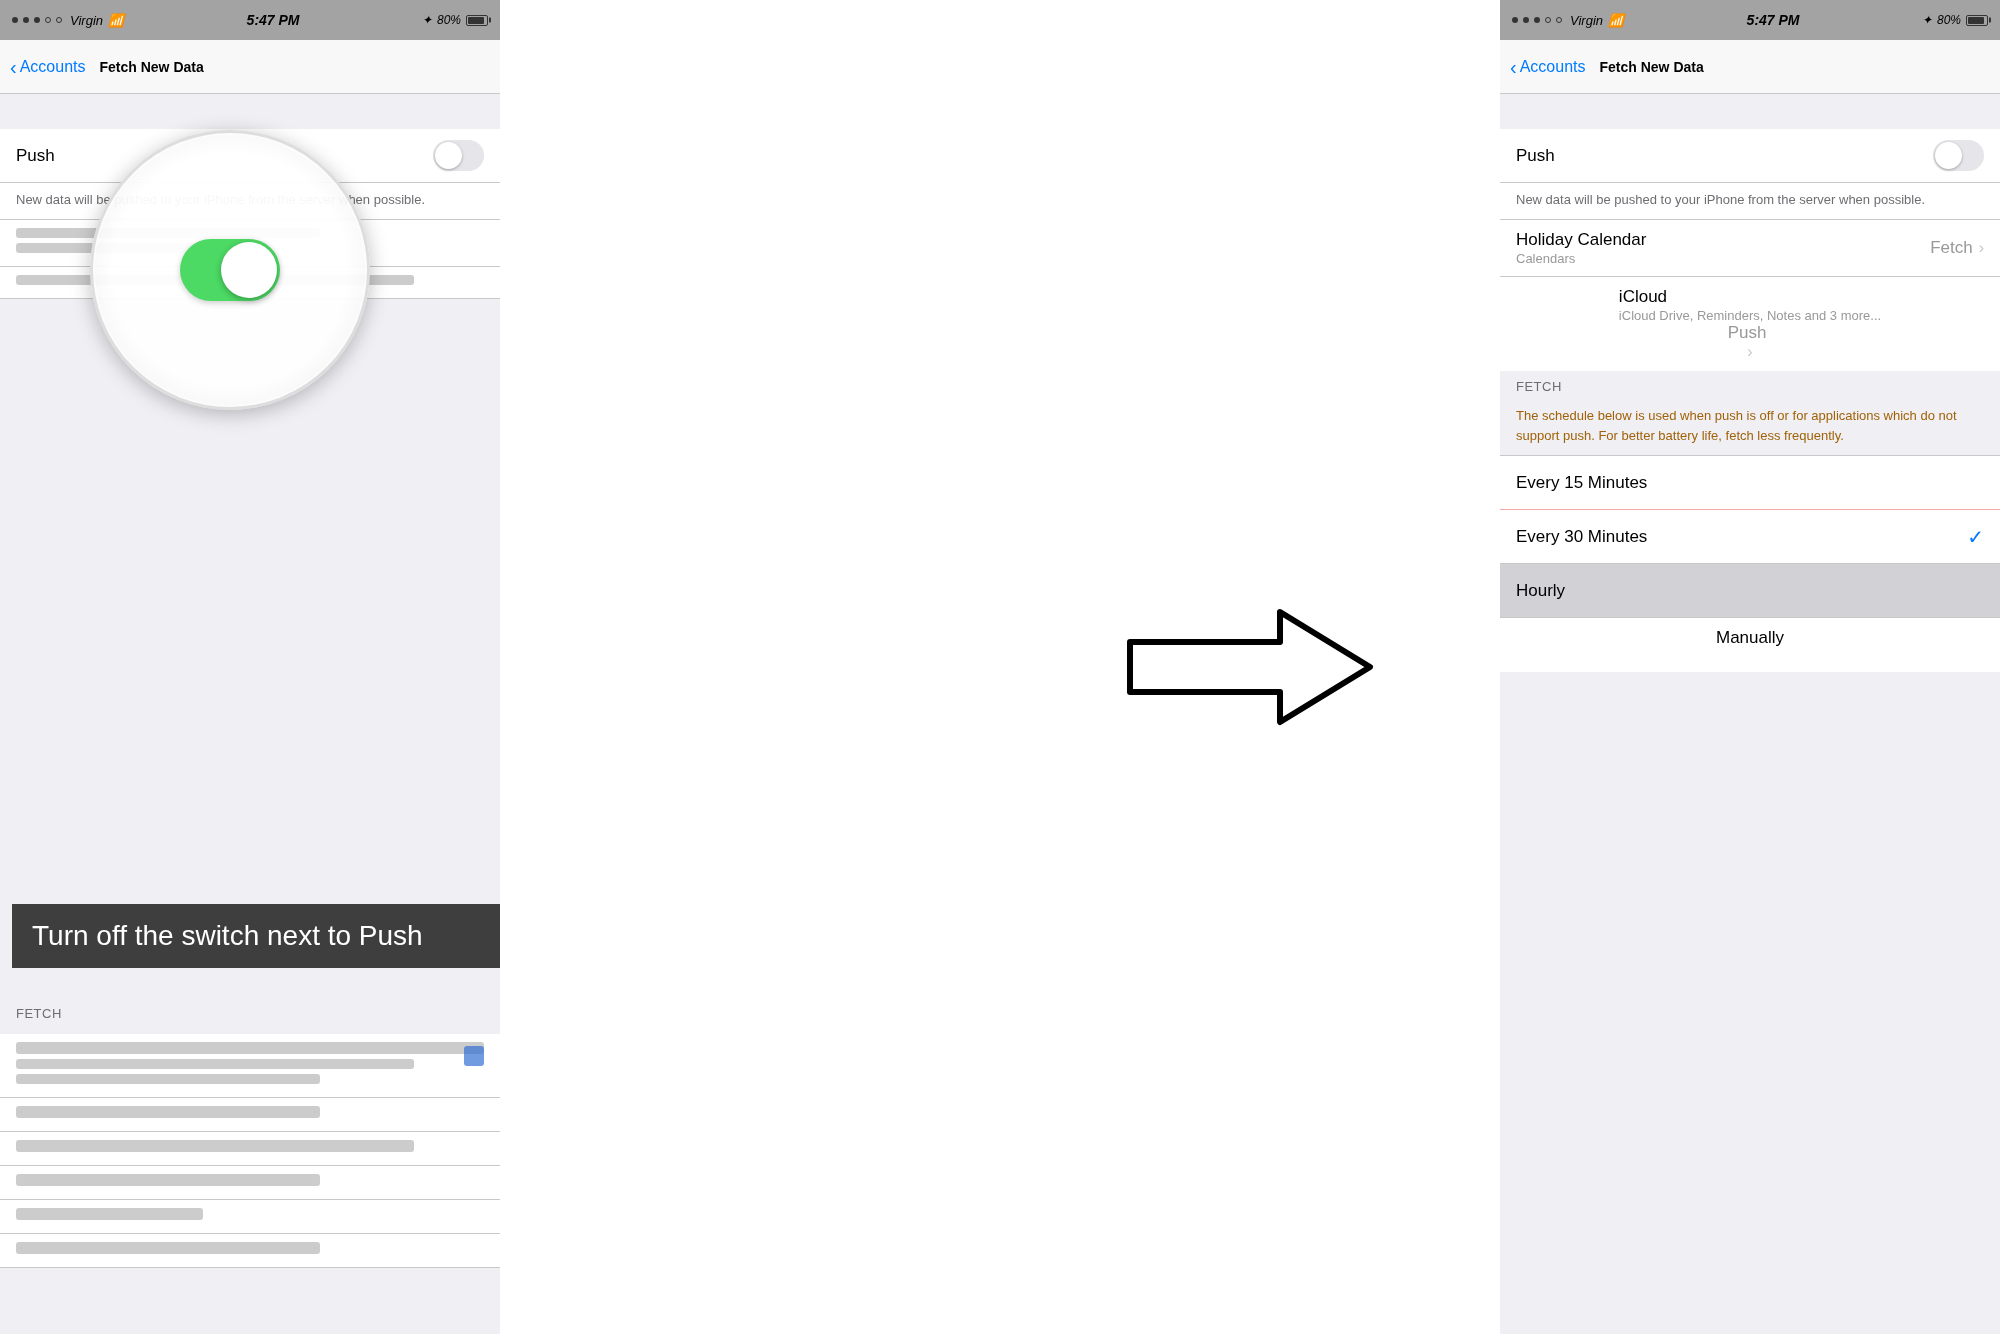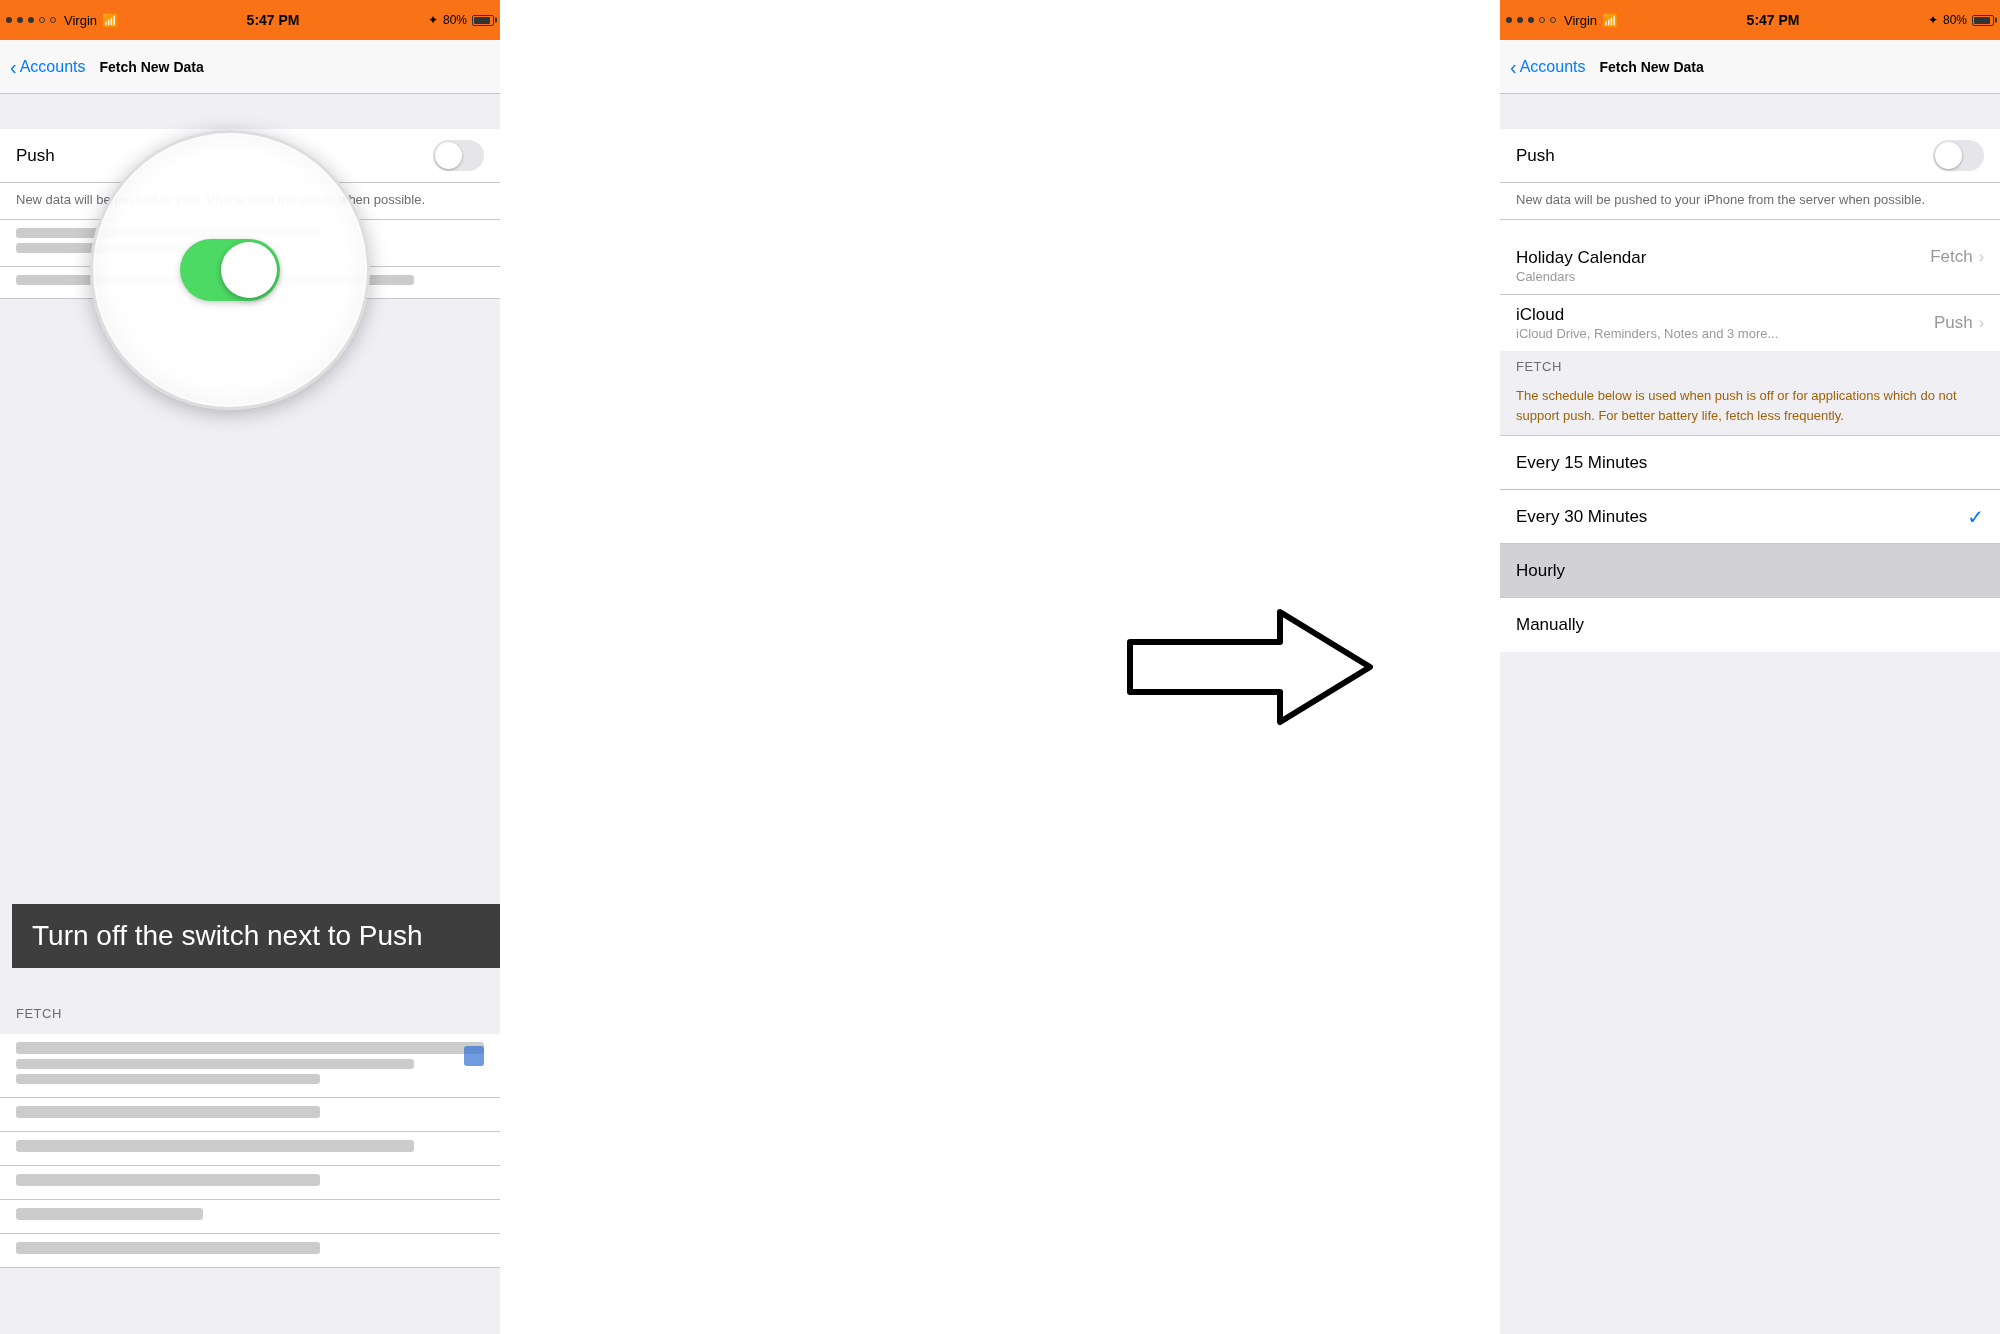"Virgin" .status-bar { background: #f97316 -> #a3a3a3; font-style: none -> italic; padding: 0 6px -> 0 12px }
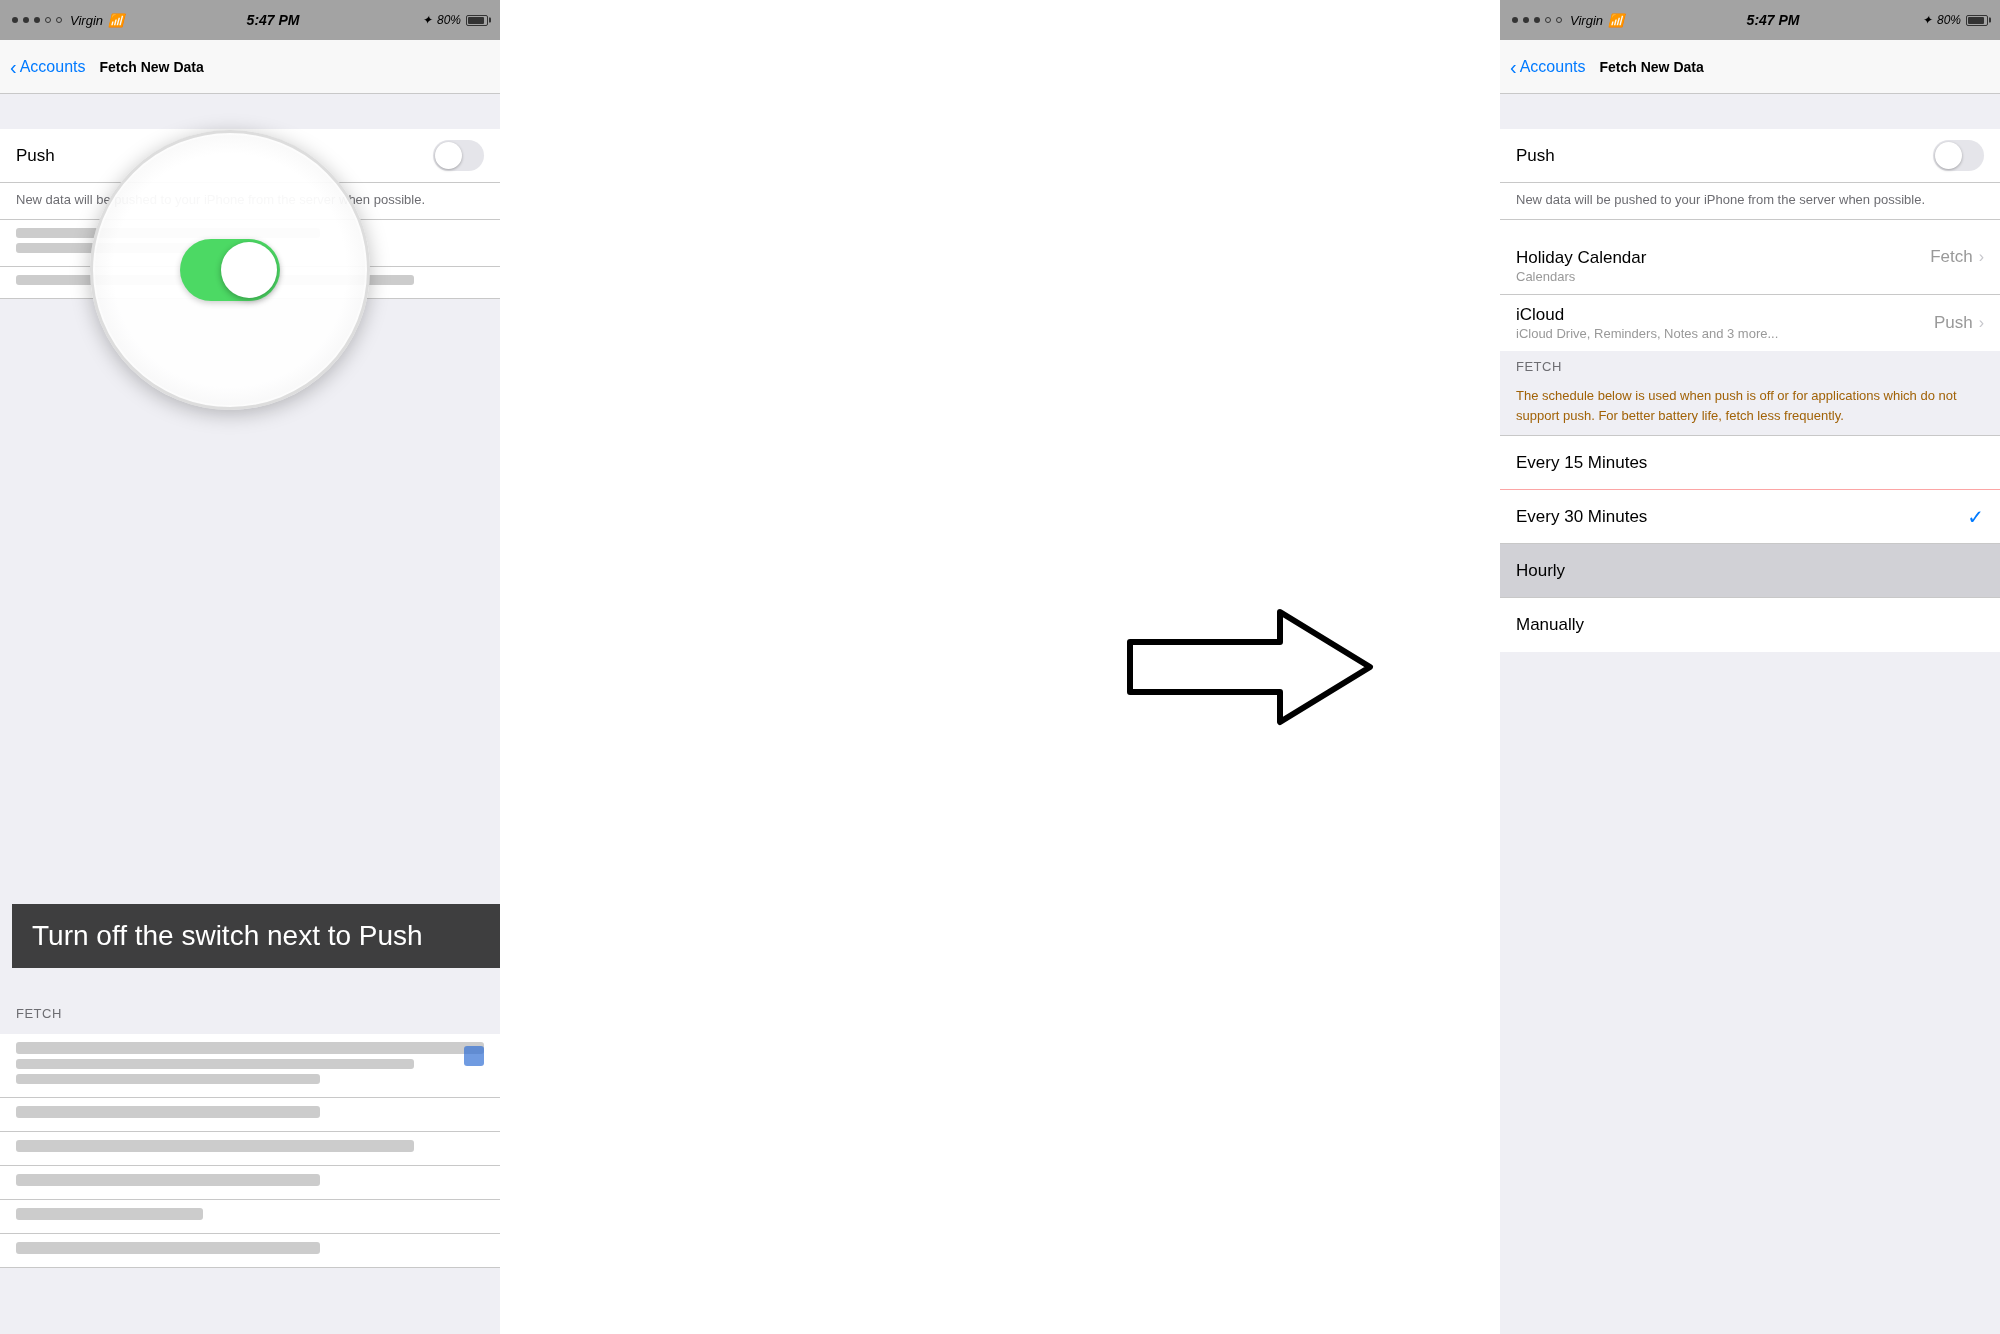"Holiday Calendar" div { margin-top: 18px -> none }
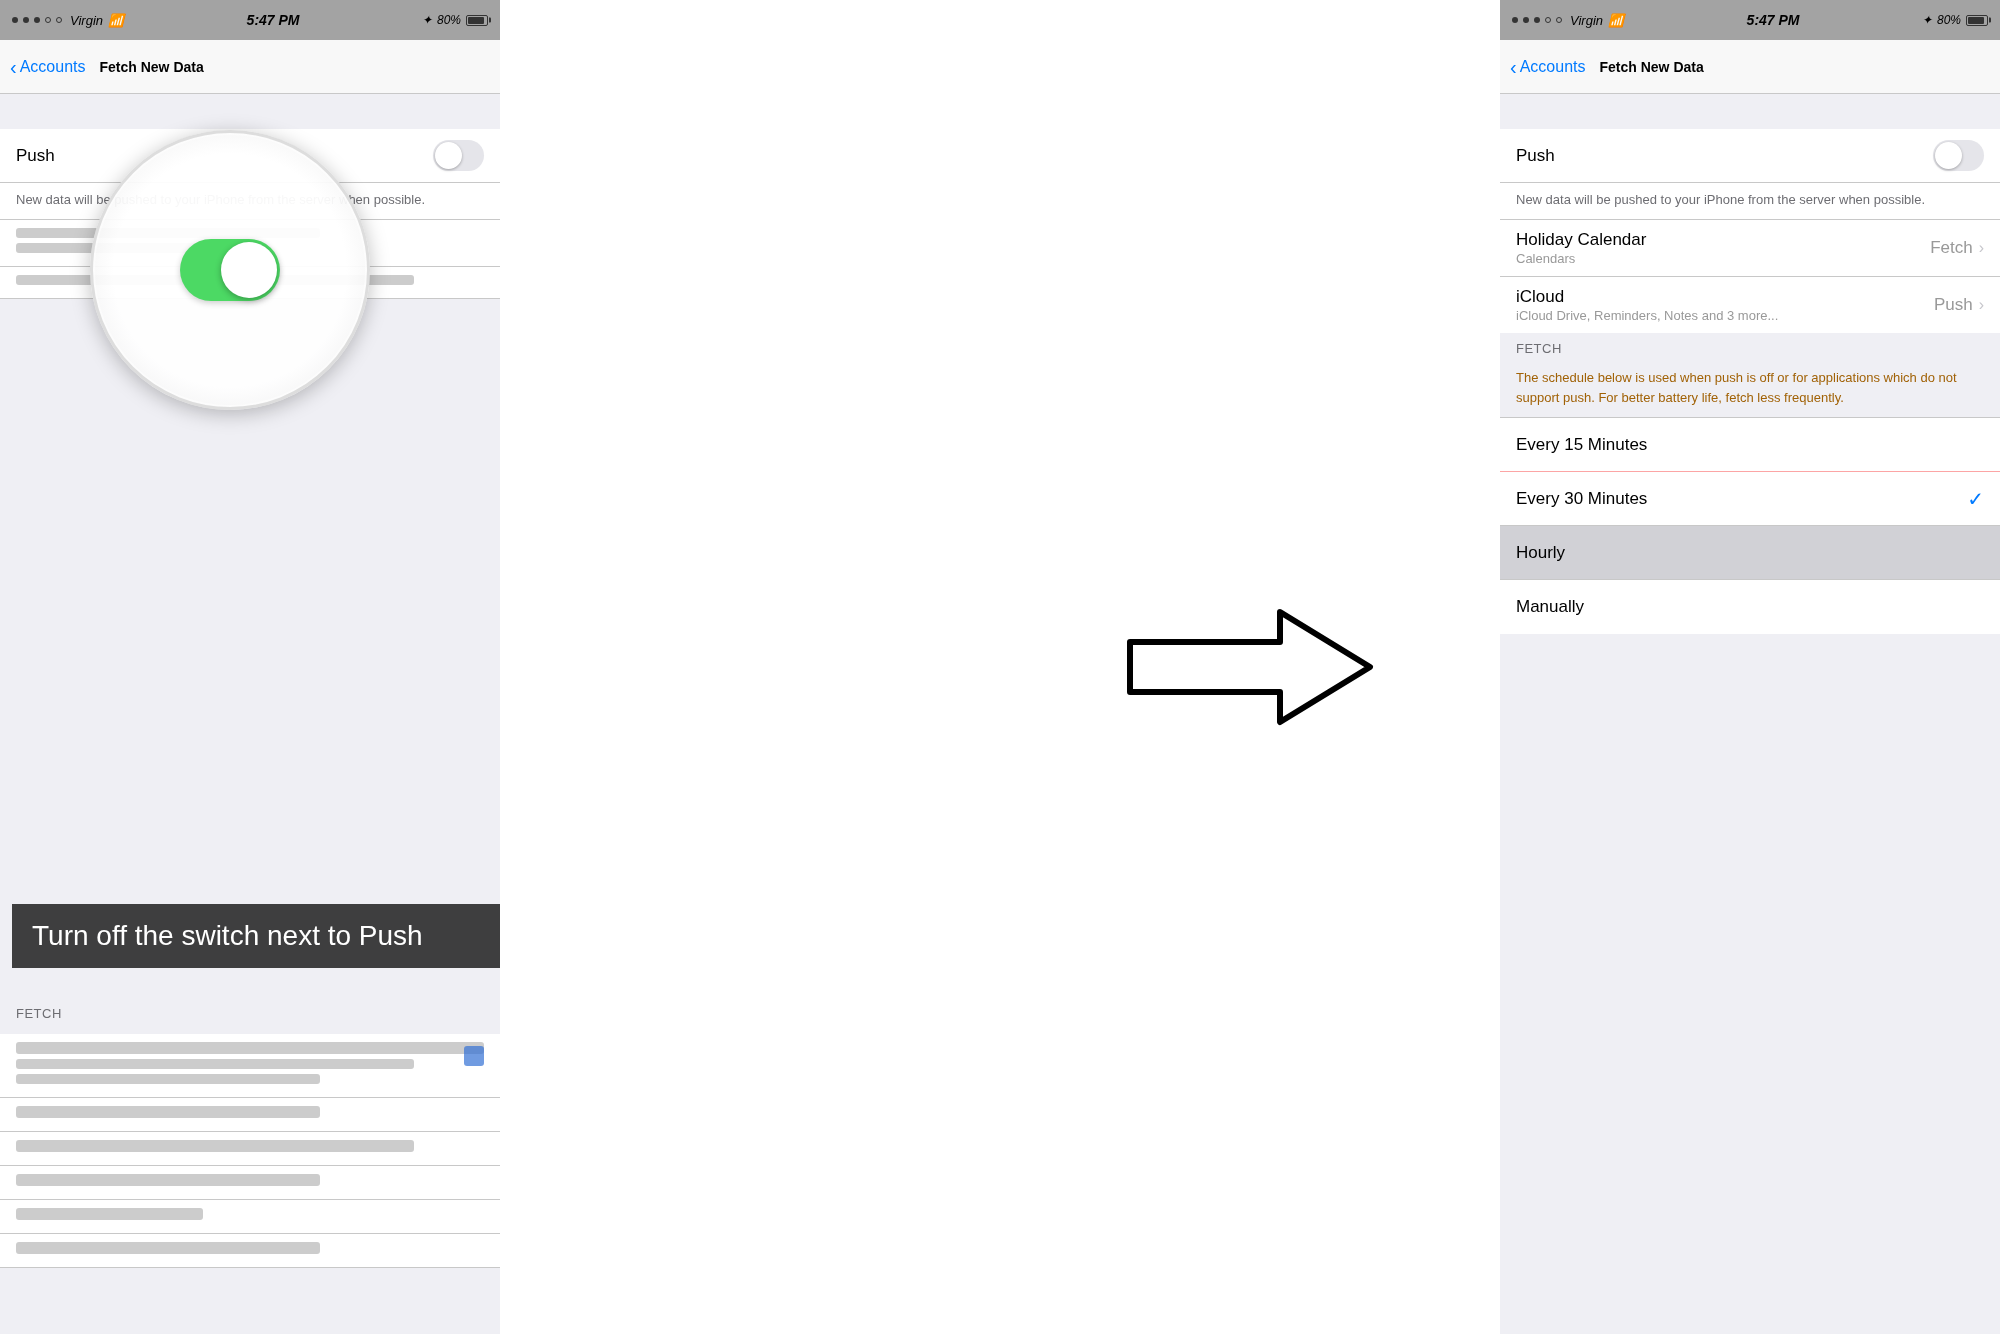"iCloud" .list-row:last-child { flex-direction: none -> column }
